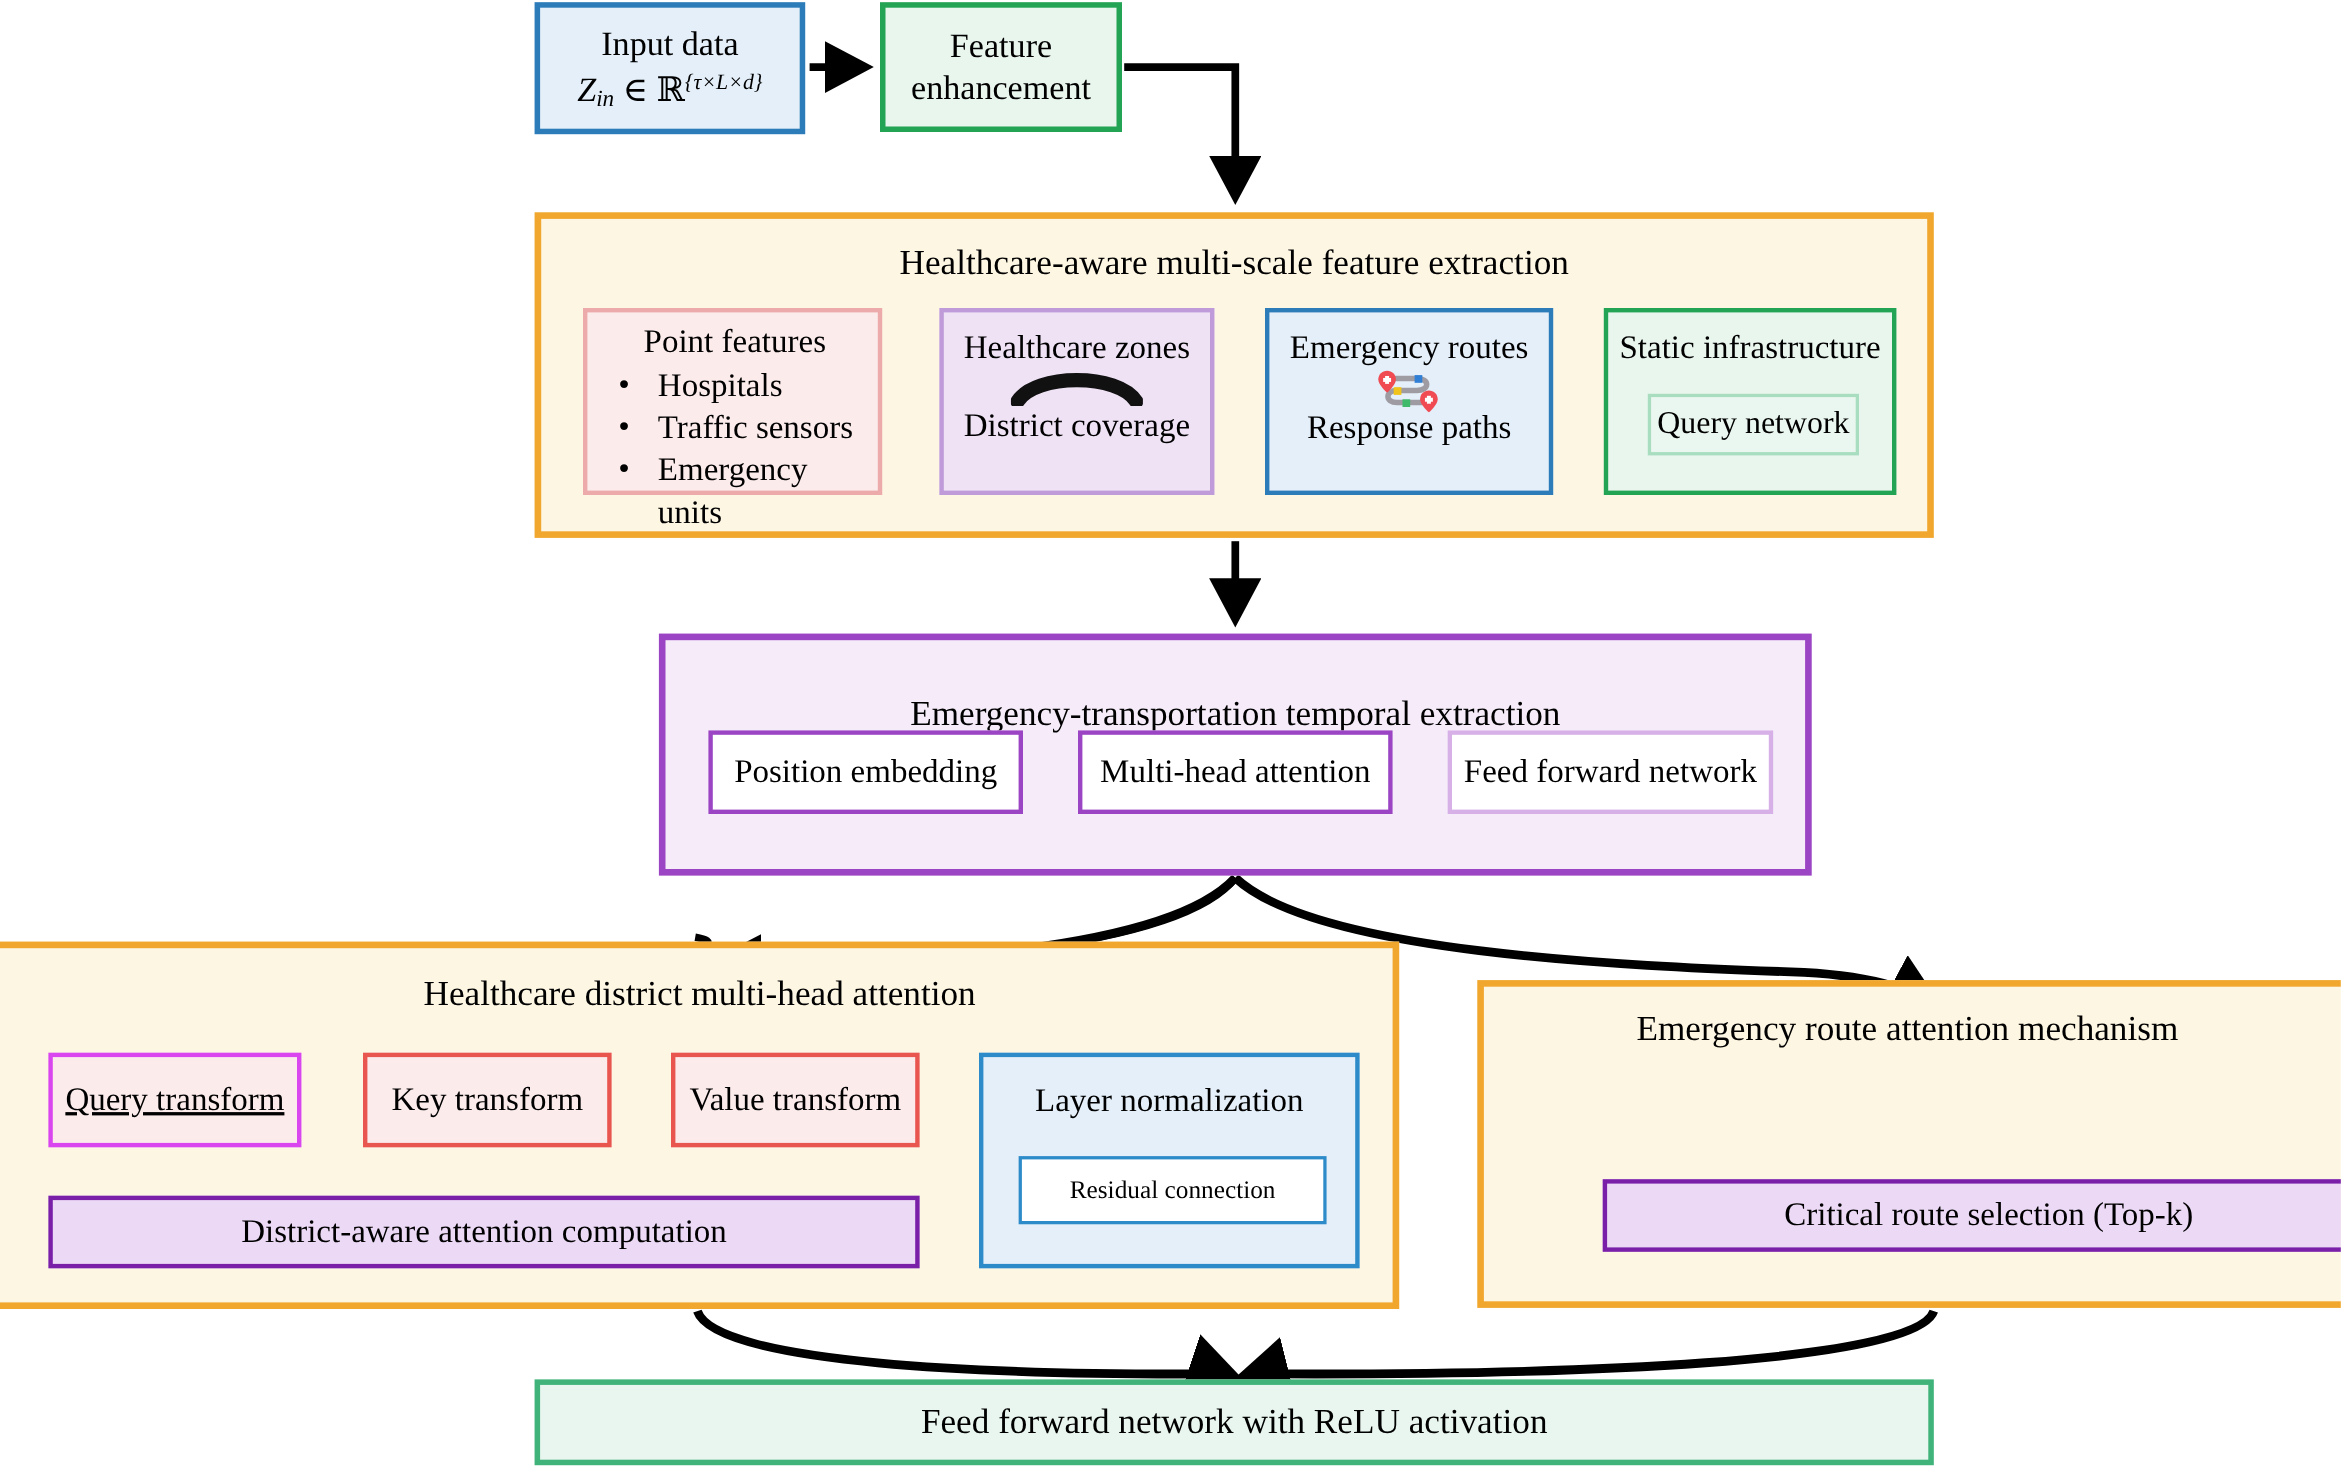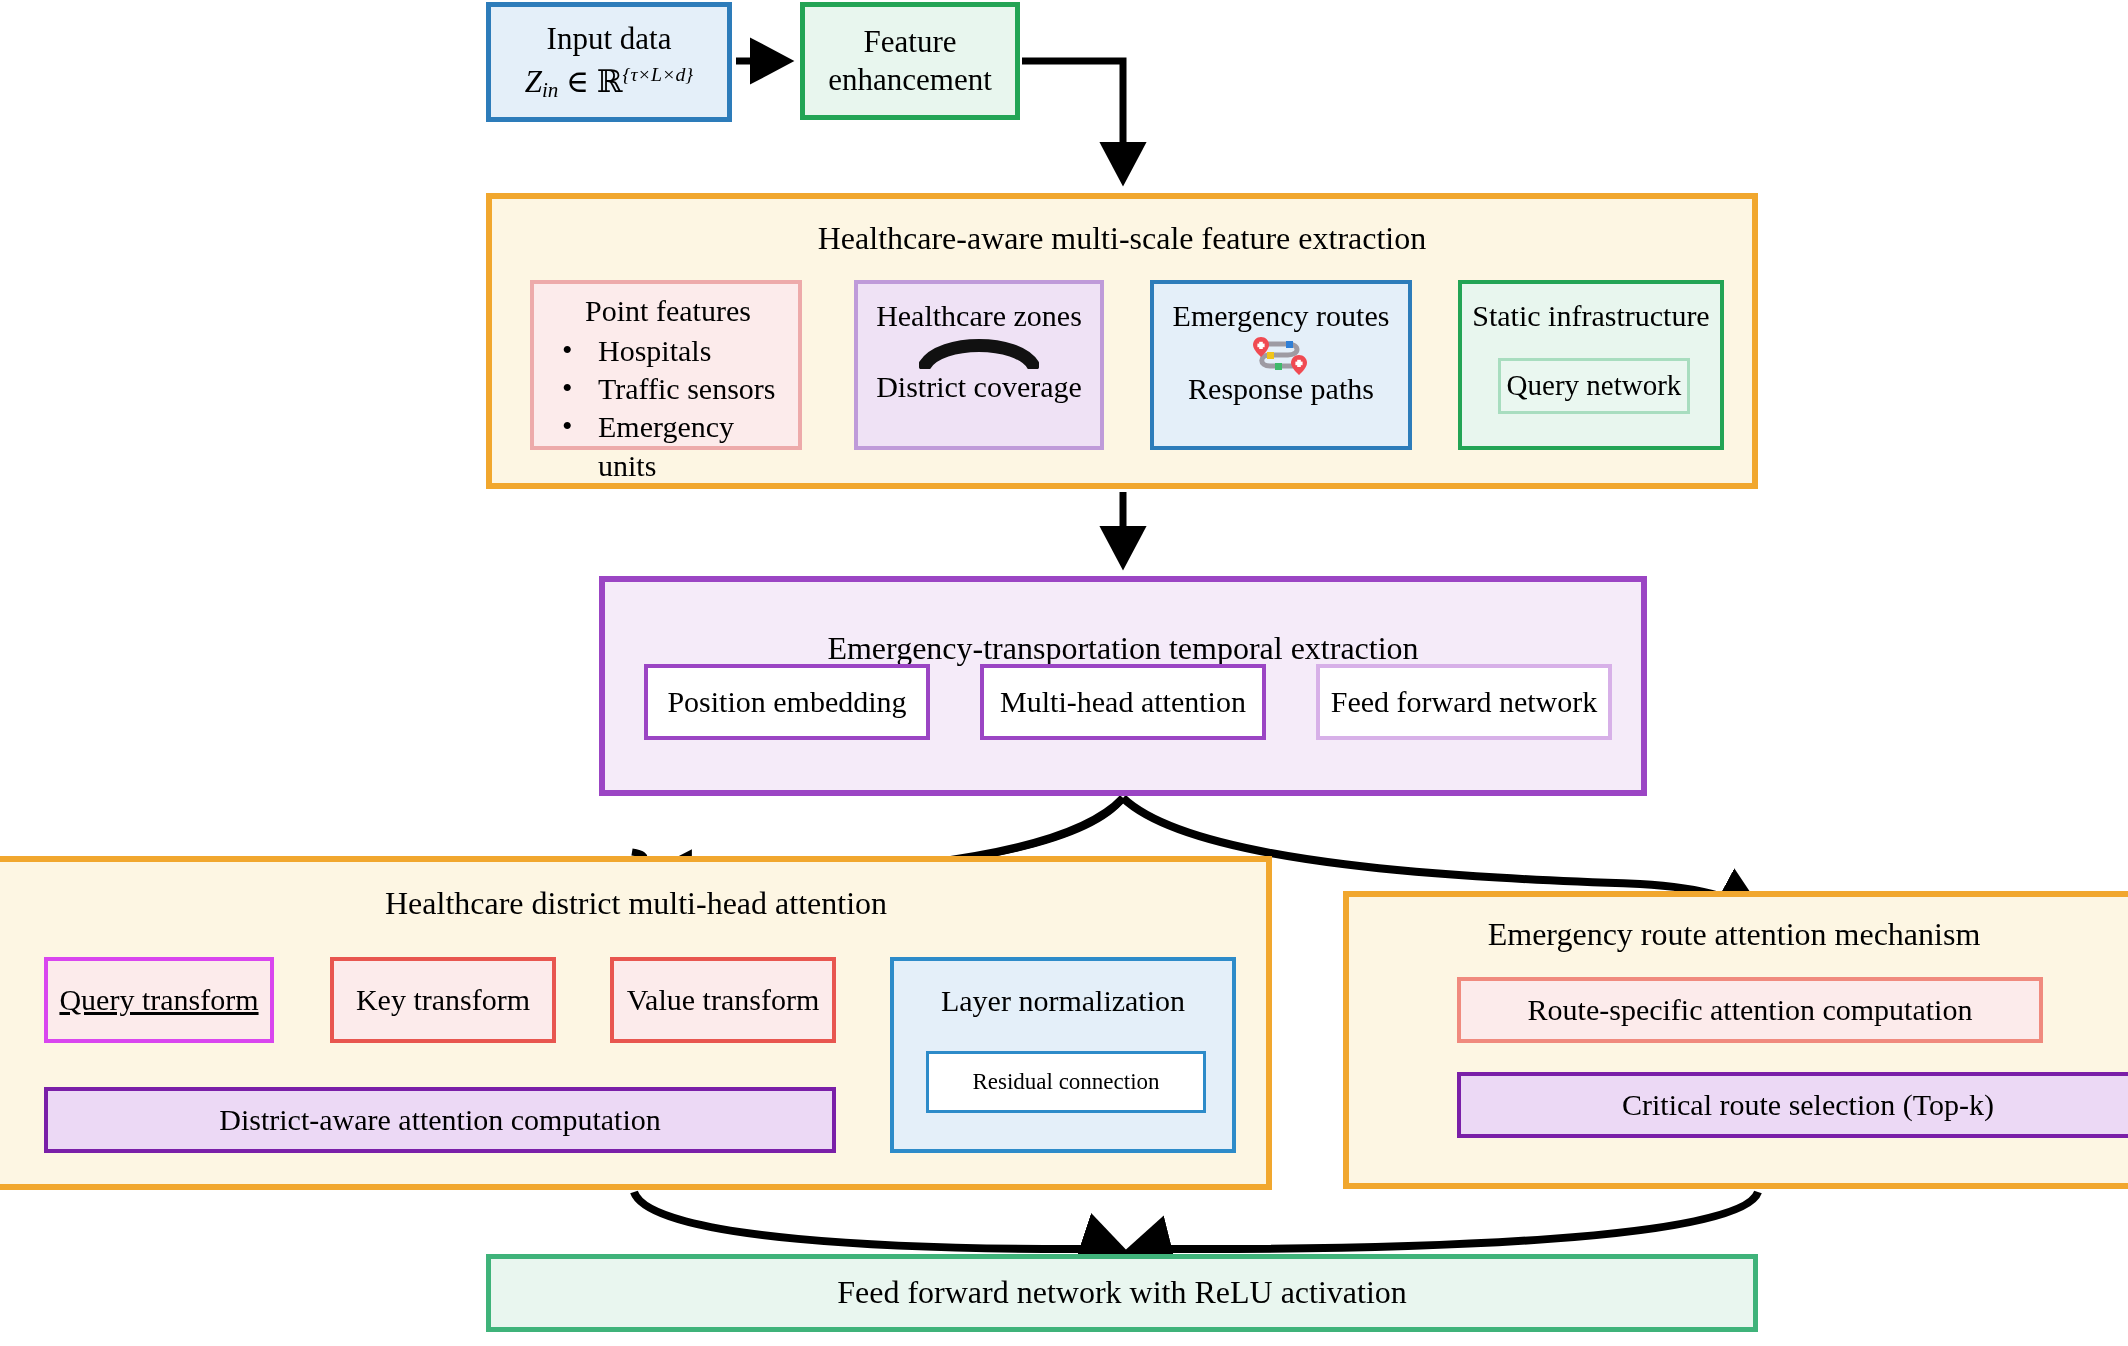"Route-specific attention computation" div { html: <div>Route-specific attention computation</div> -> none }
